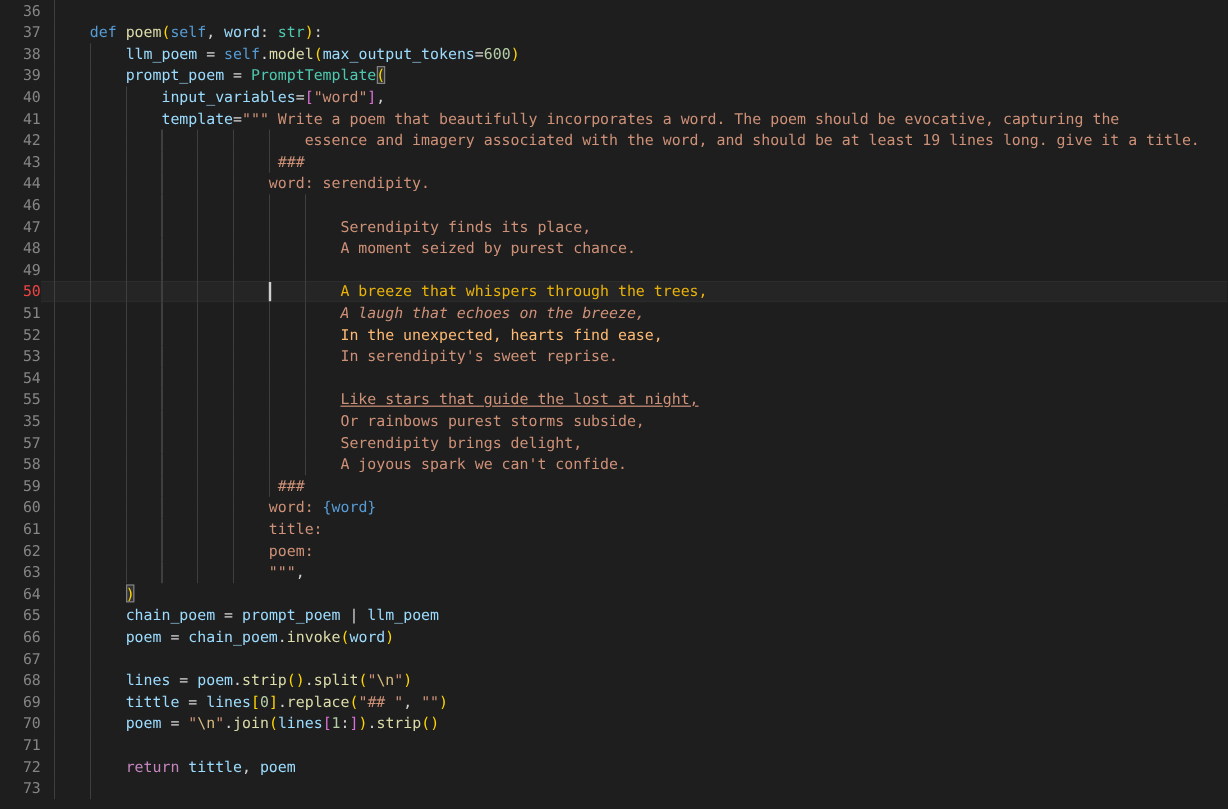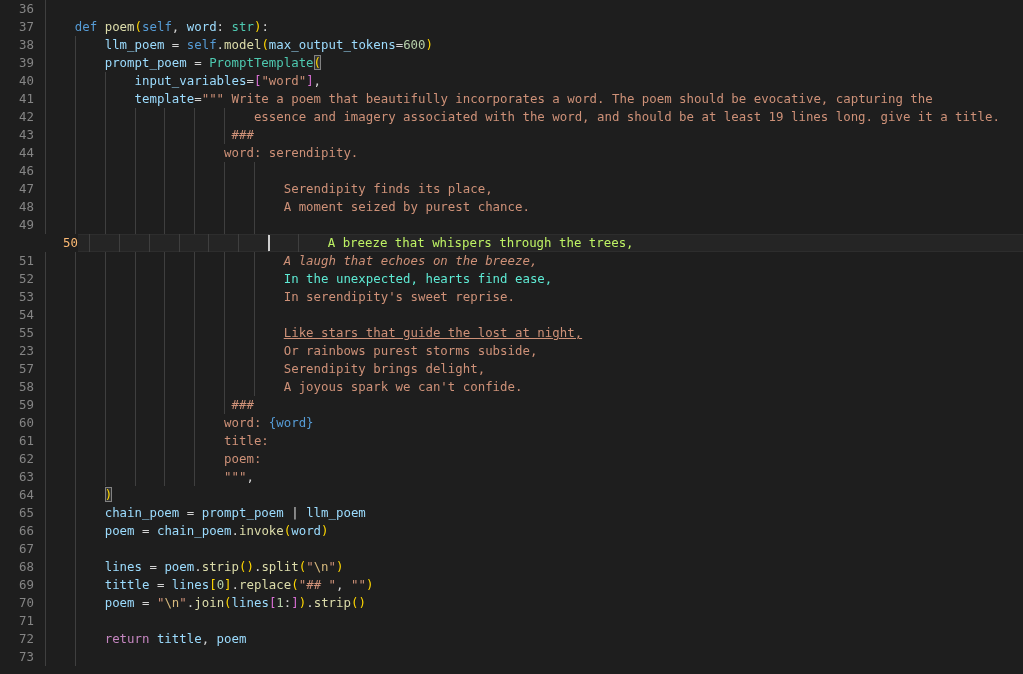"50" .num.cur { color: #fdba74 -> #ef4444; padding-left: 44px -> none }
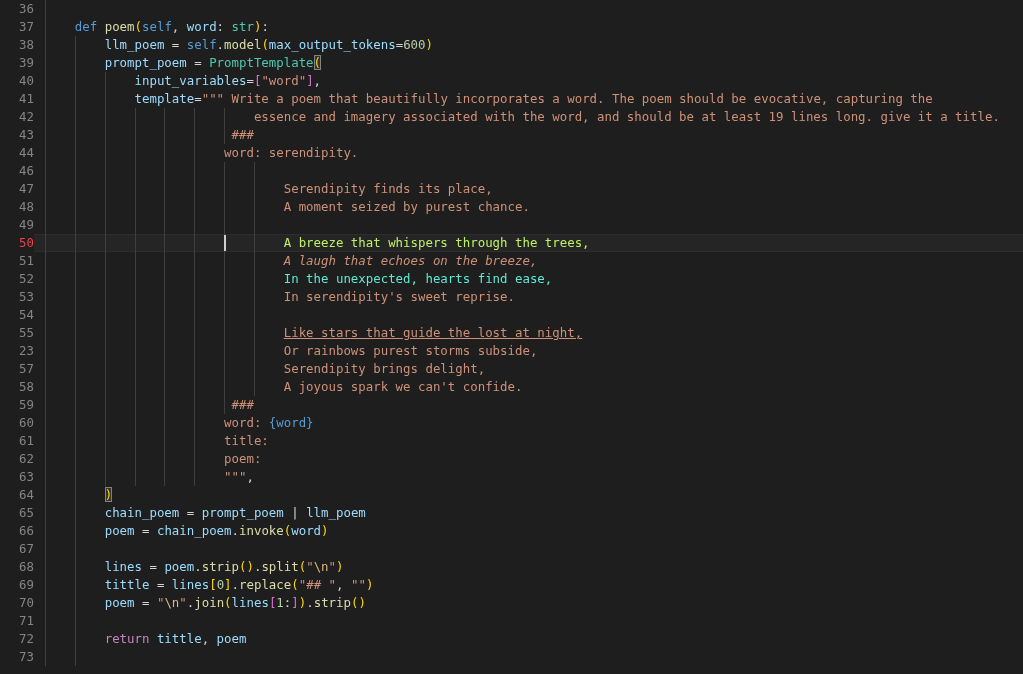"A breeze that whispers through" span.tok { color: #bef264 -> #eab308 }
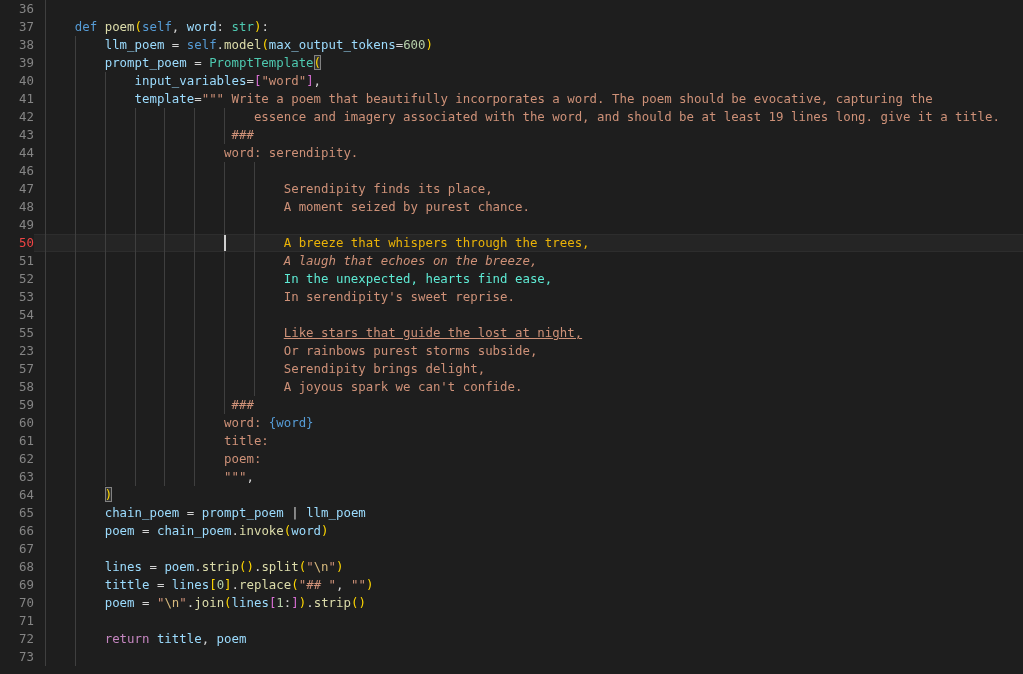"In the unexpected, hearts find" span.tok { color: #5eead4 -> #fdba74 }
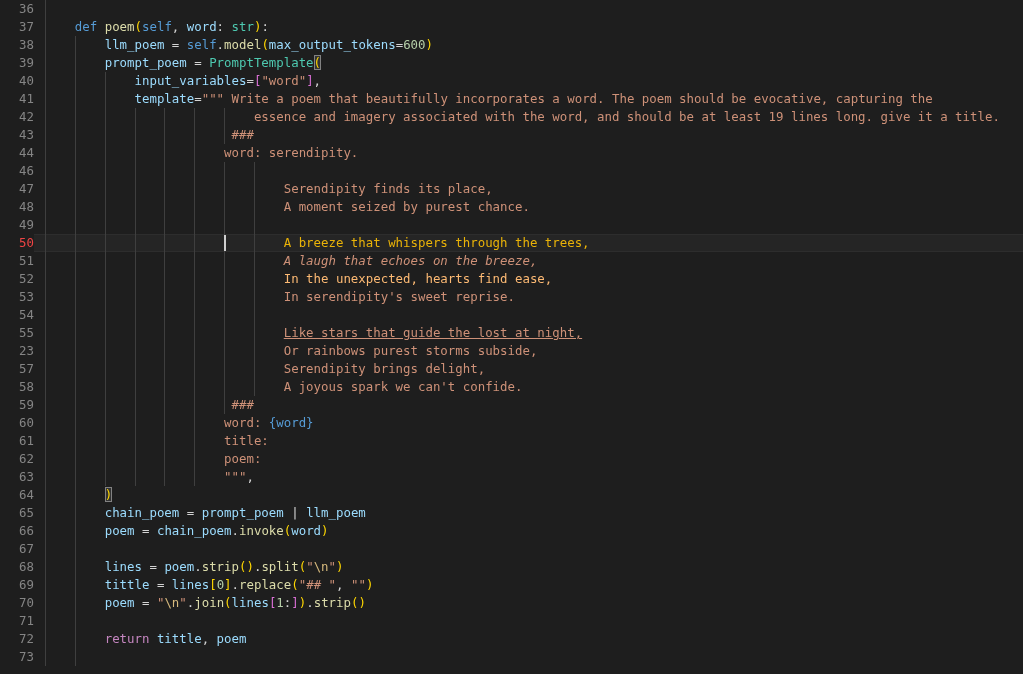"23" span.num { text: 23 -> 35 }
